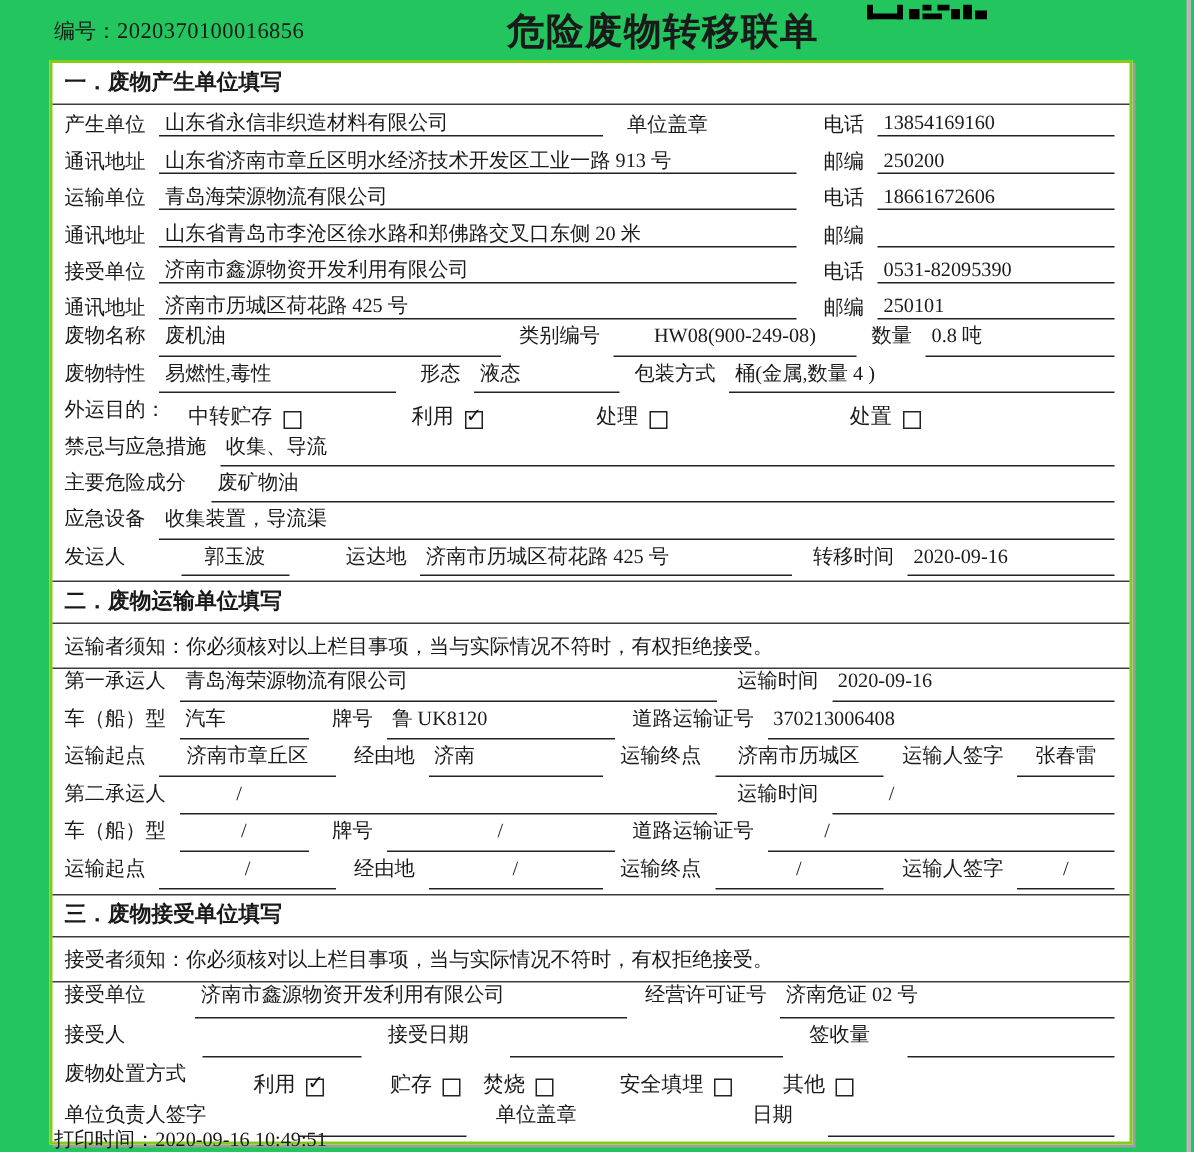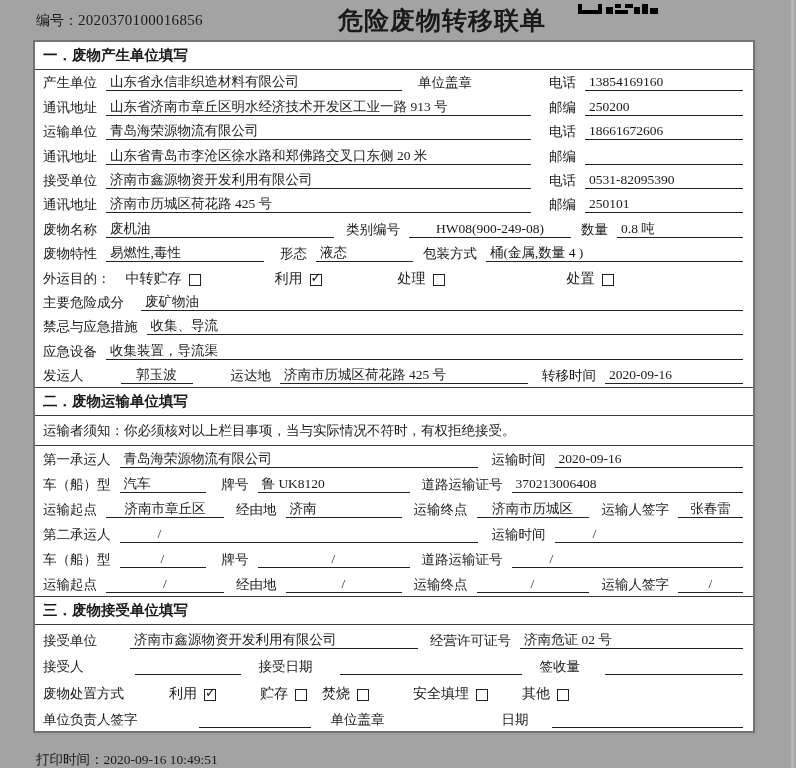"编号：2020370100016856" .page { background: #a3a3a3 -> #22c55e }
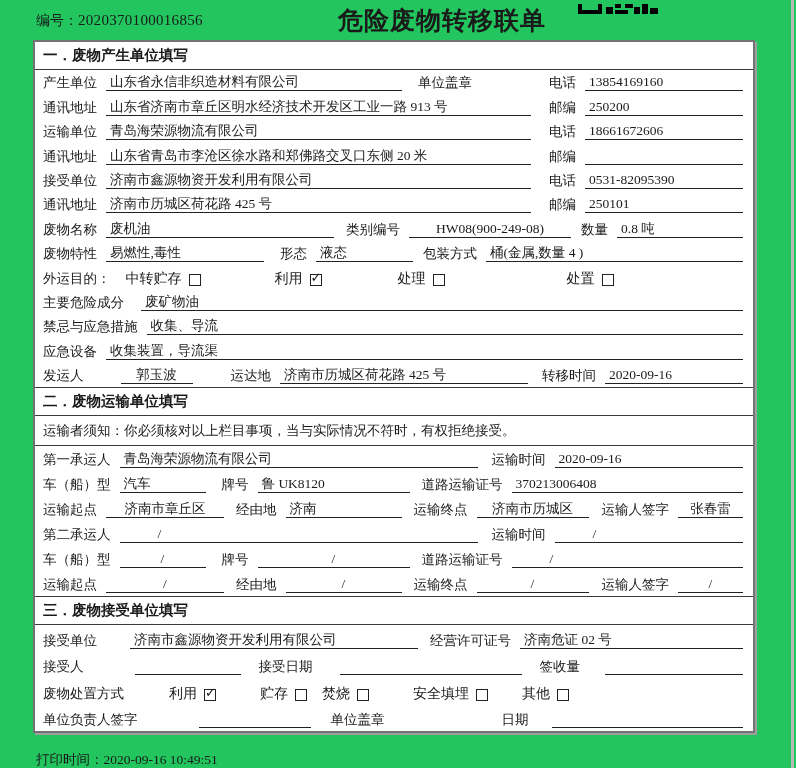"一．废物产生单位填写" .box { border: 2px solid #737373 -> 2px solid #84cc16 }
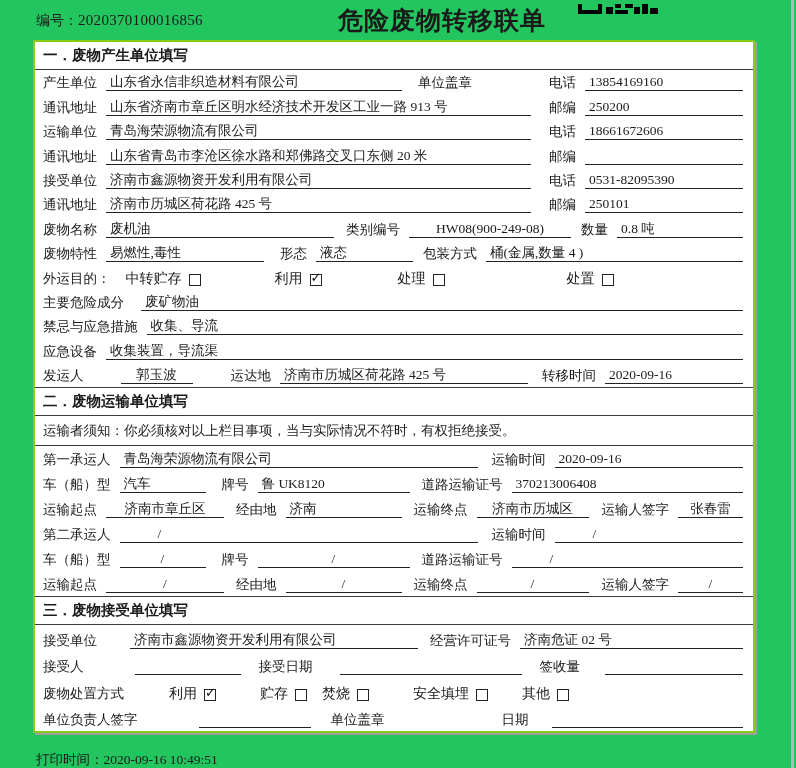"产生单位" .row { align-items: flex-end -> none }
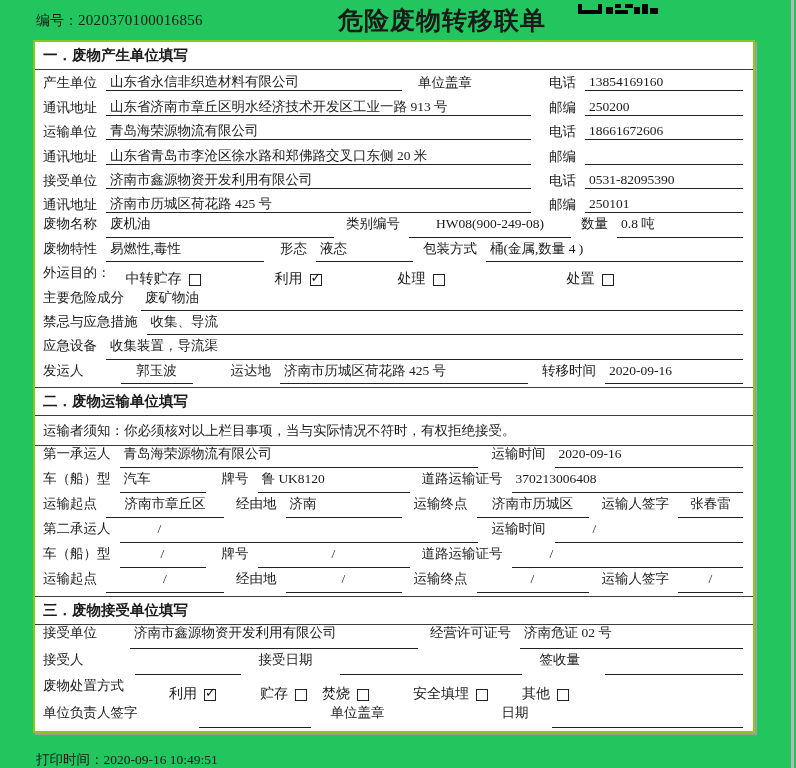"主要危险成分" div.row { order: before "禁忌与应急措施" -> after "禁忌与应急措施" }
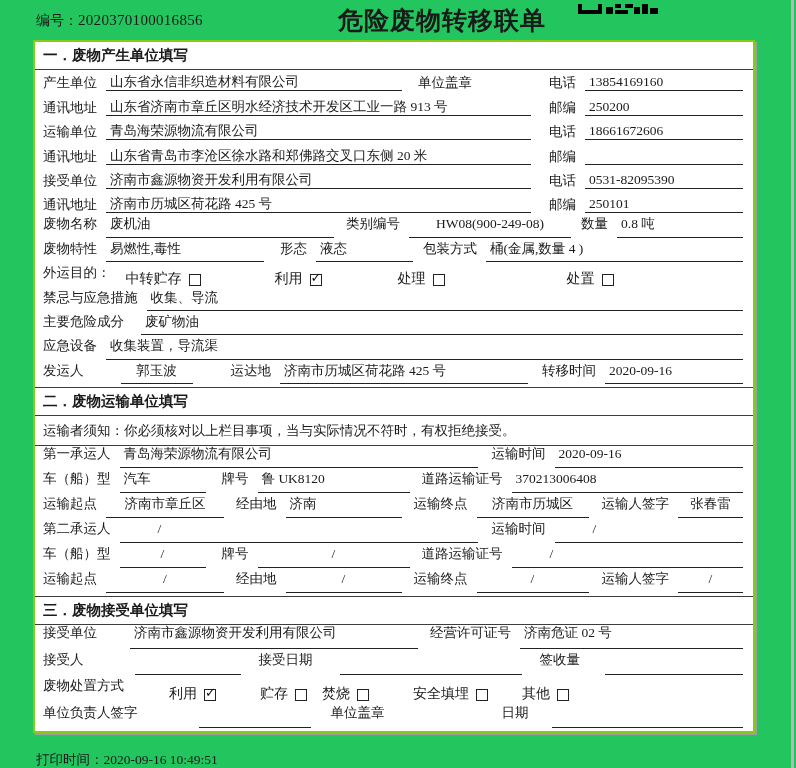"接受者须知：你必须核对以上栏目事项，当与实际情况不符时，有权拒绝接受。" div.notice { html: none -> <div>接受者须知：你必须核对以上栏目事项，当与实际情况不符时，有权拒绝接受。</div> }
